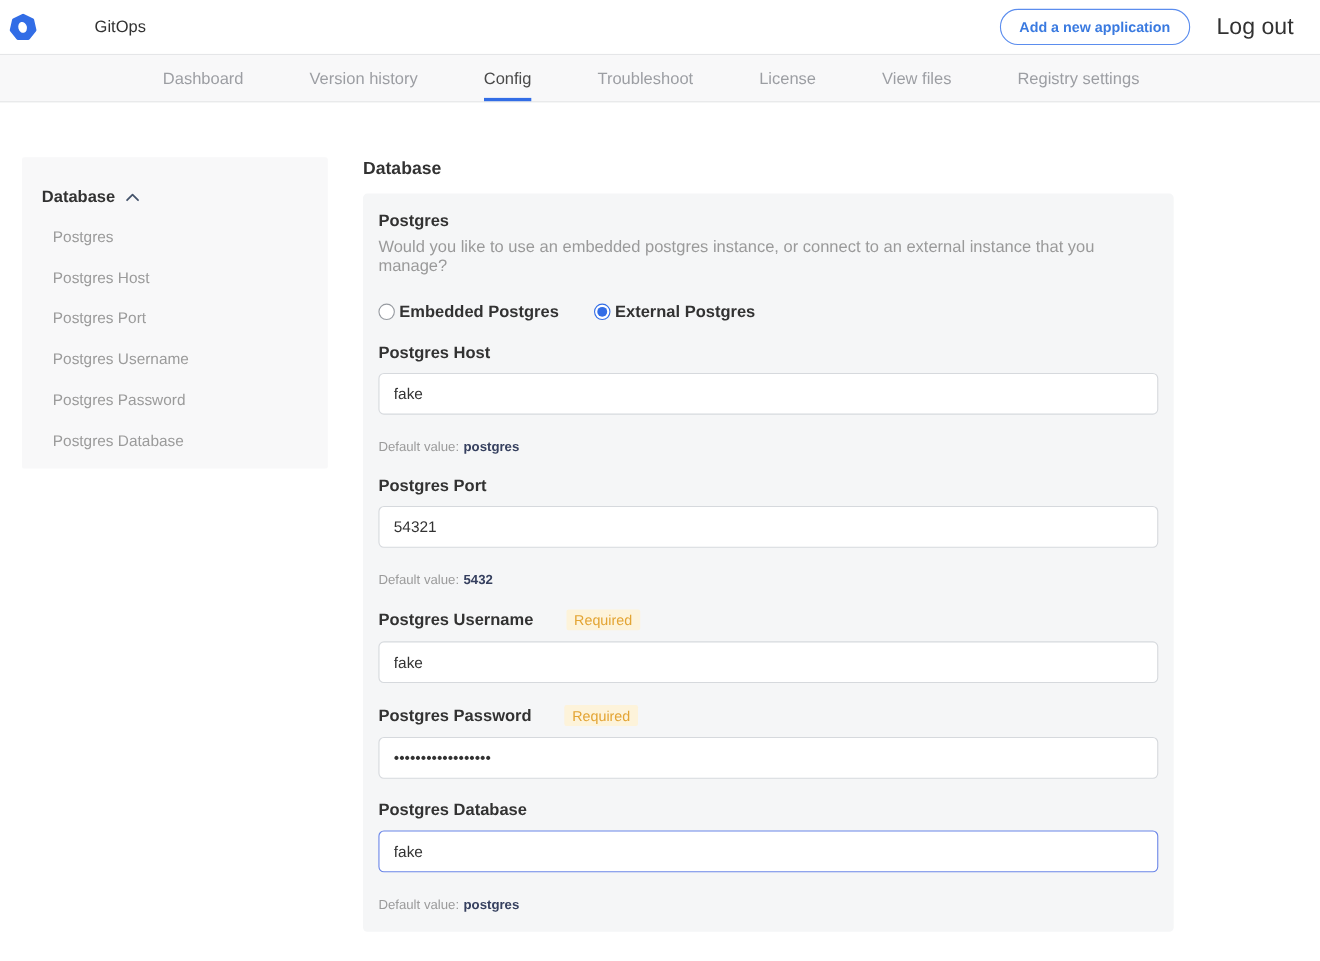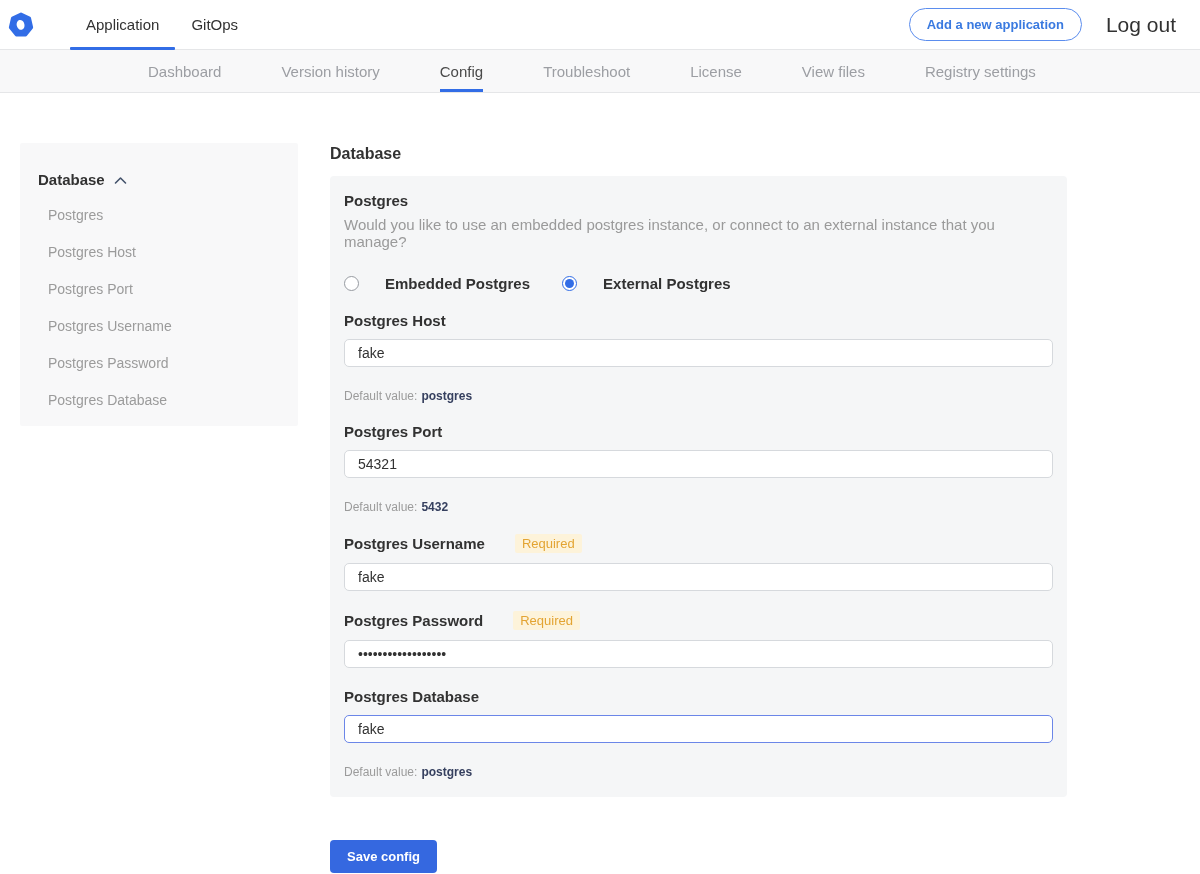"Application" div.top-tab { html: <div> <span>Application</span> </div> -> none }
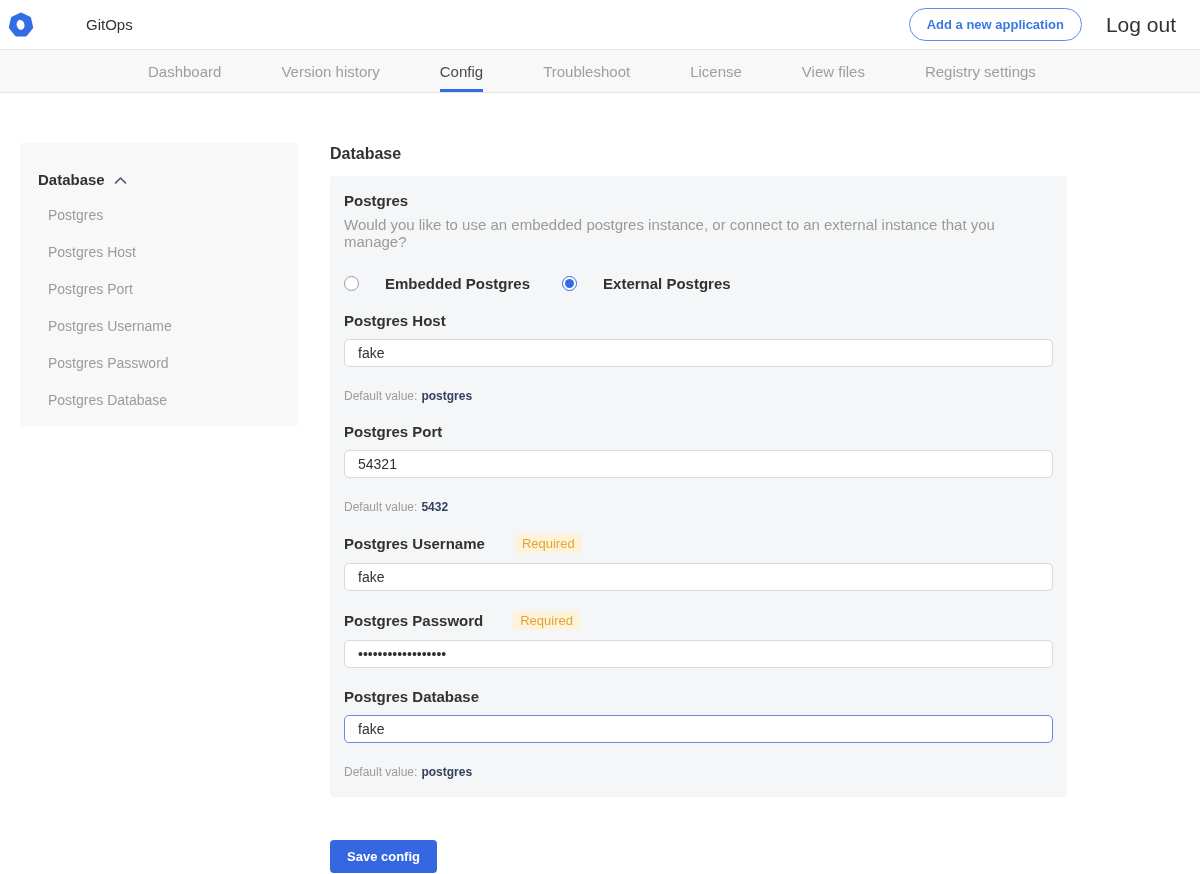"Embedded Postgres" .radio-opt { gap: 26px -> 4px }
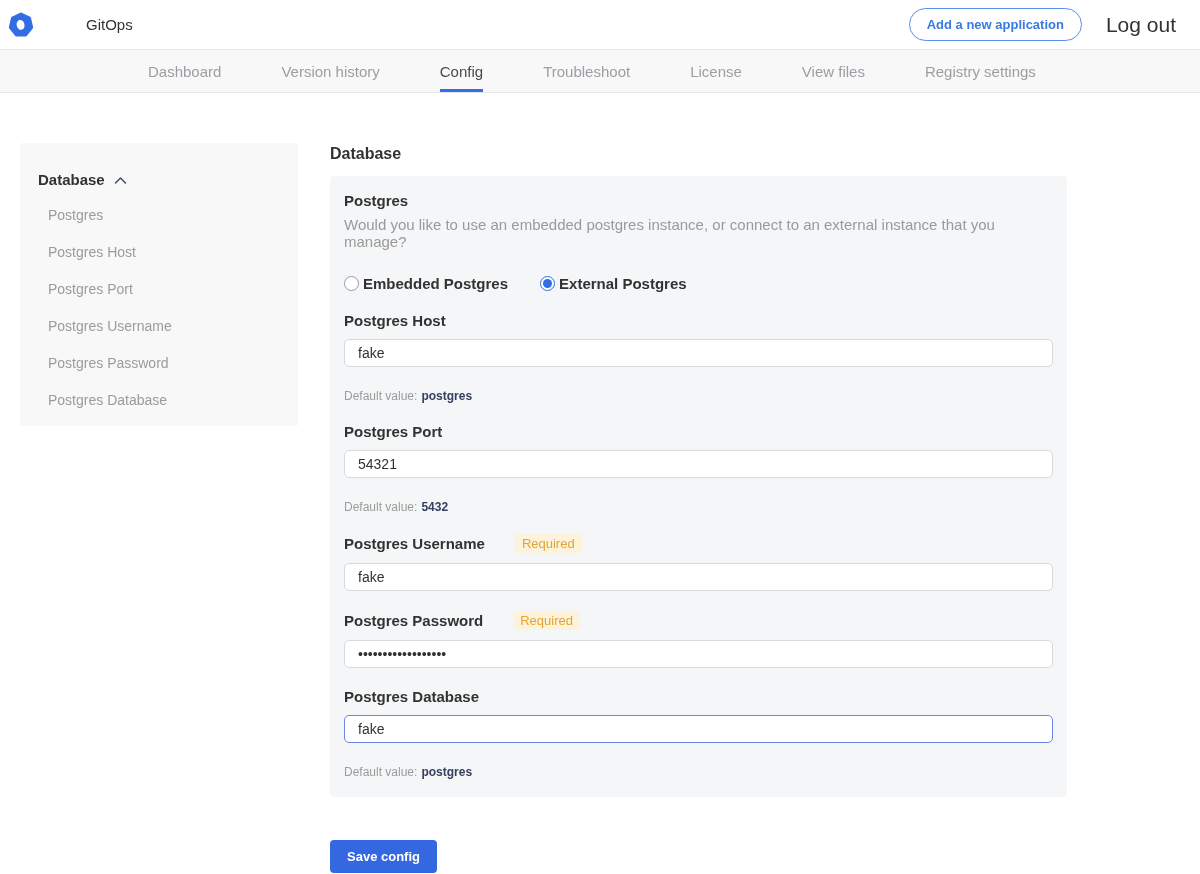"fake" .field input { height: 28px -> 38px }
